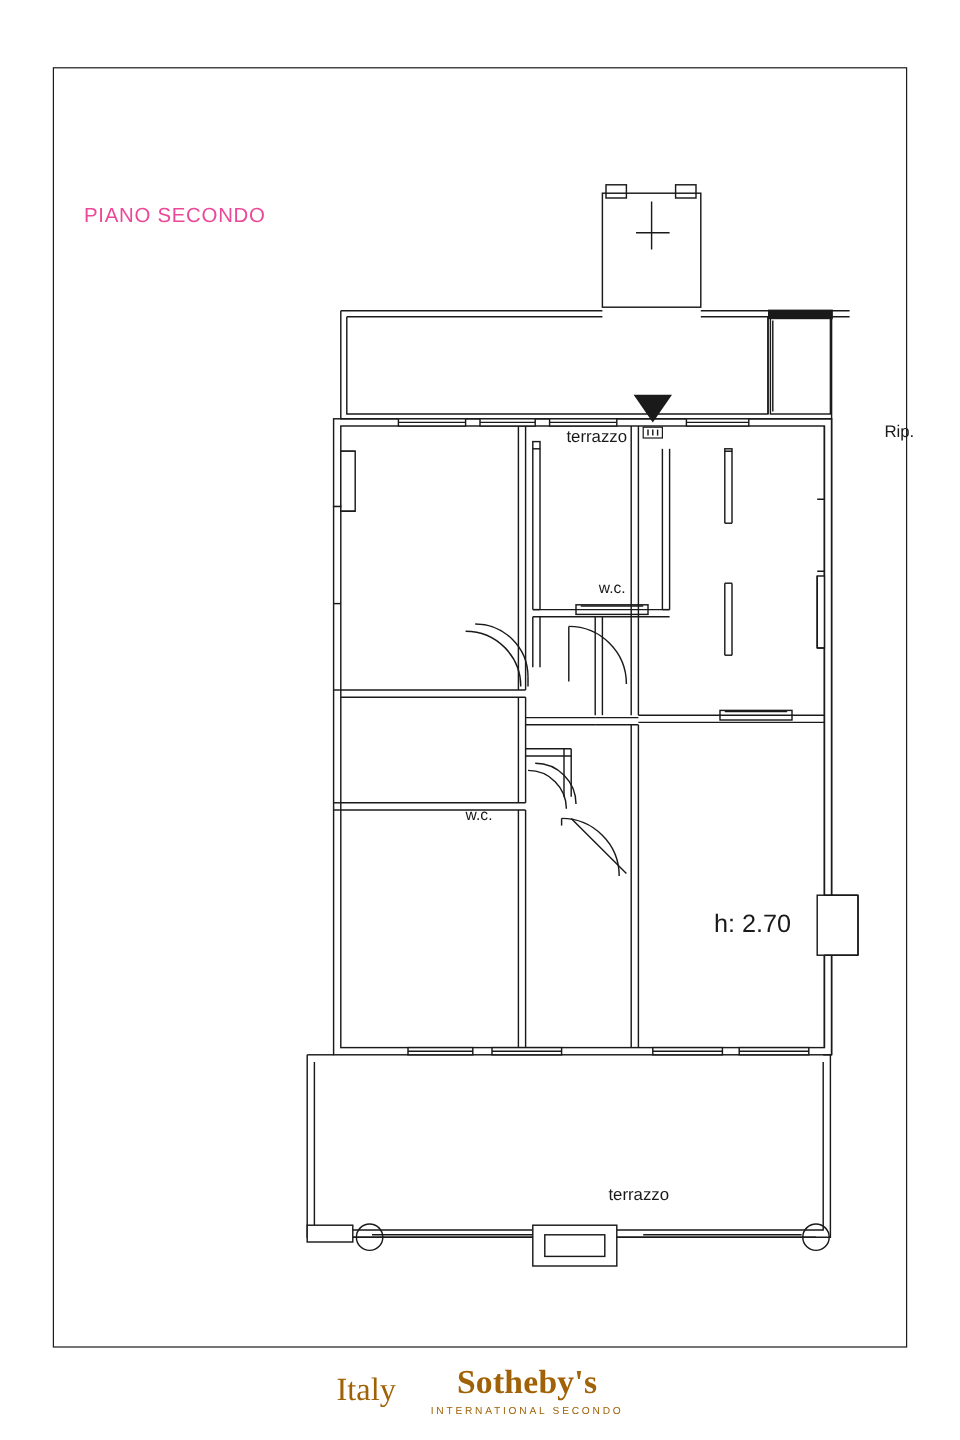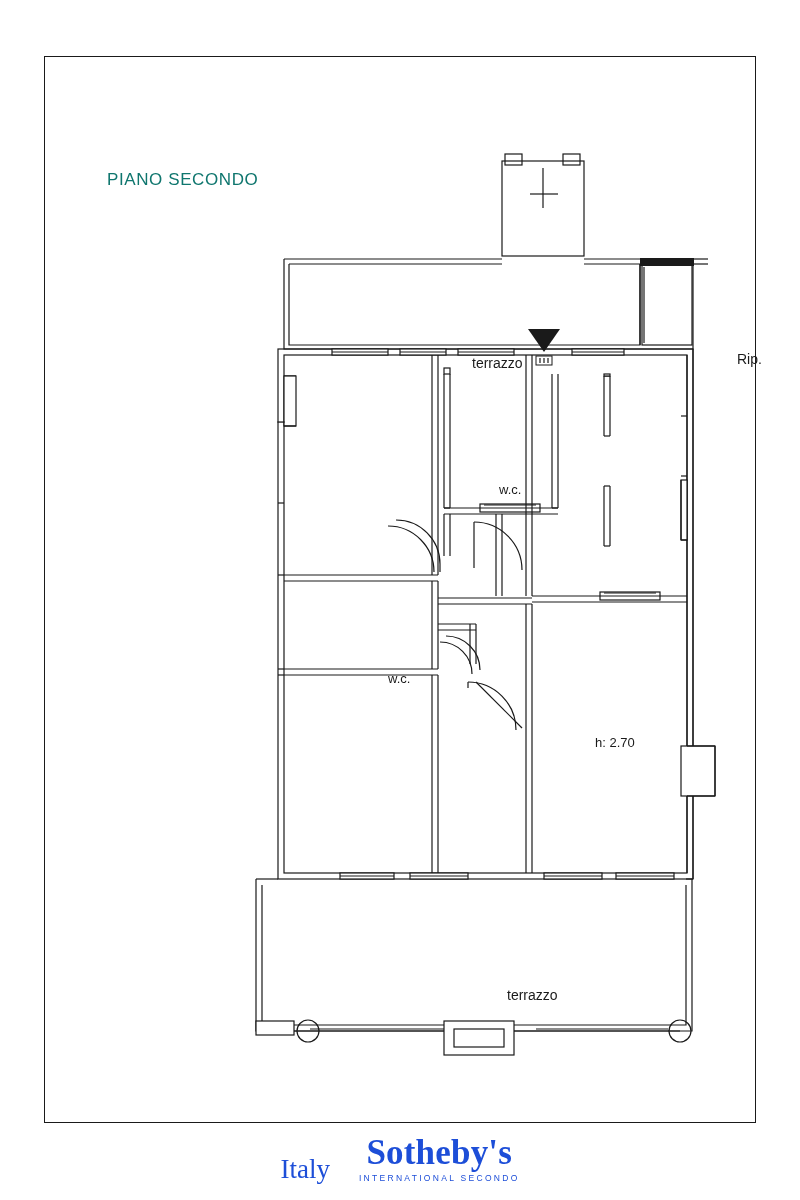"PIANO SECONDO" .floor-title { color: #0f766e -> #ec4899; margin-left: 37px -> none }
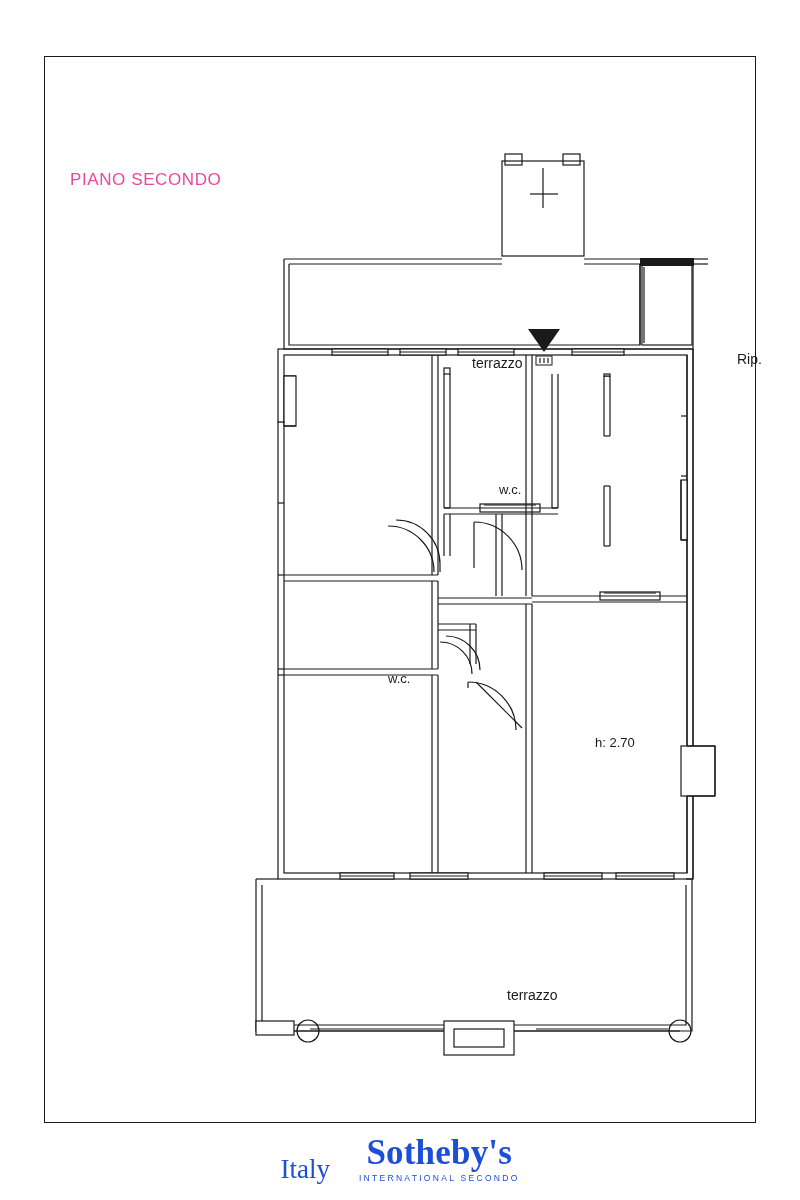"h: 2.70" .lbl-height { font-size: 13px -> 21px; top: 679px -> 703px }
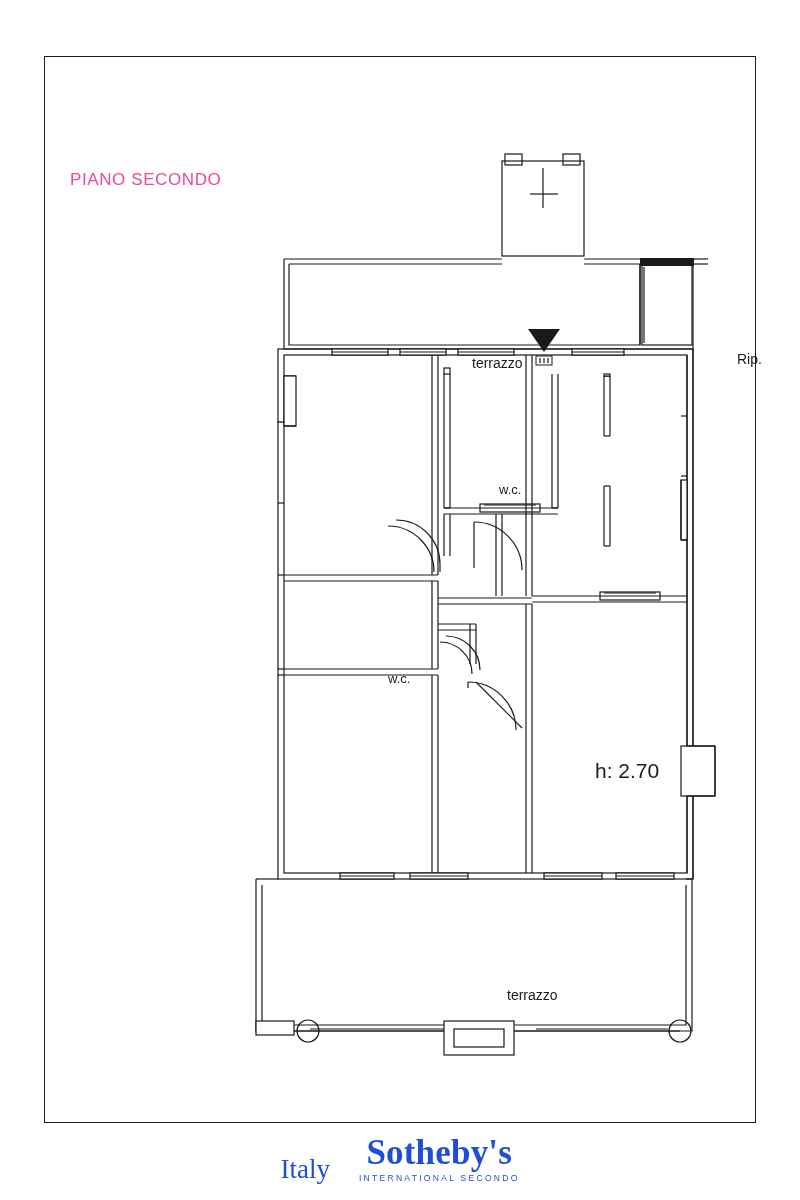"Italy" .brand { align-items: flex-end -> center; color: #1d4ed8 -> #a16207 }
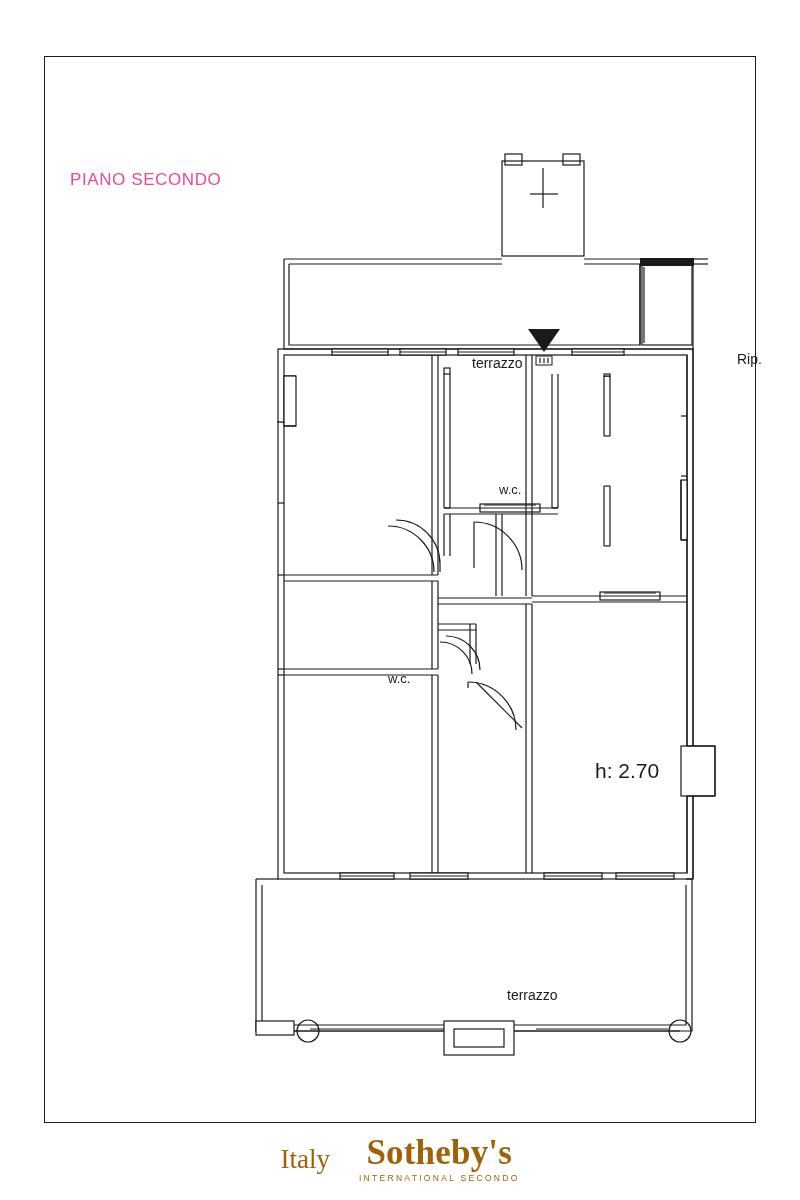"Sotheby's" .brand-sothebys { font-size: 35px -> 28px }
